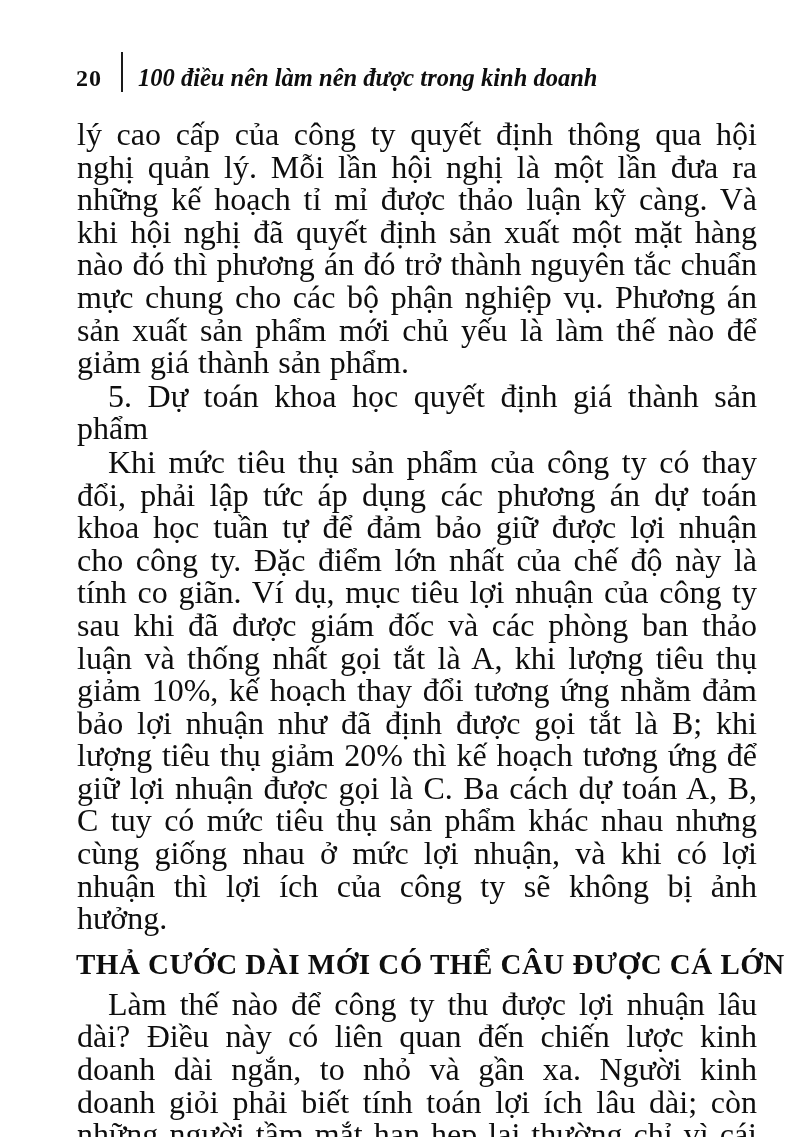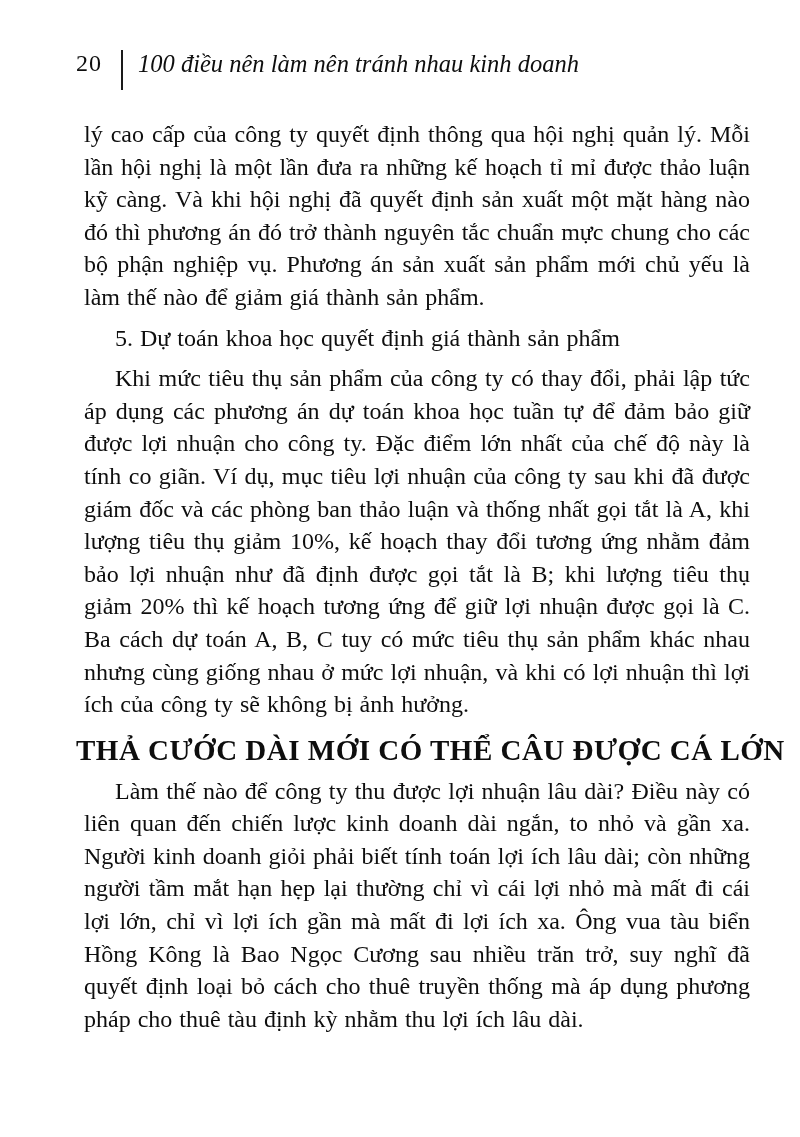"20" .running-header { align-items: flex-start -> flex-end; font-weight: none -> bold }
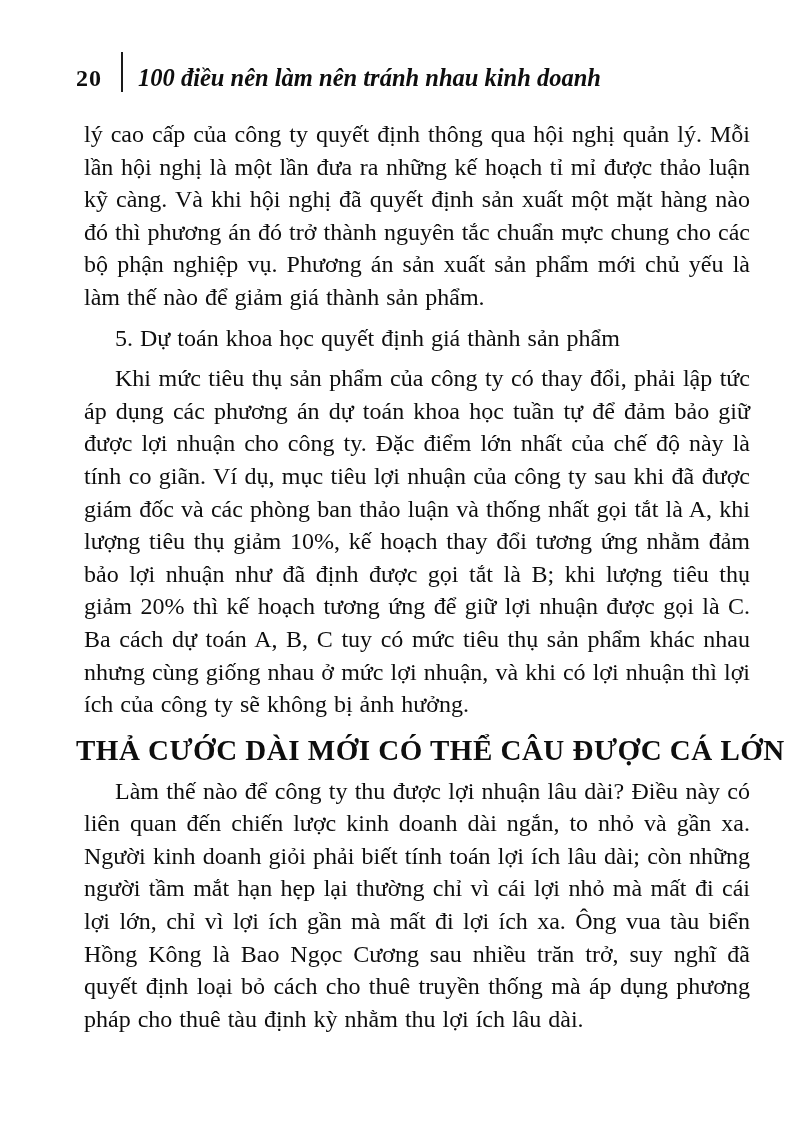"100 điều nên làm nên" span.book-title { text: tránh nhau -> được trong }
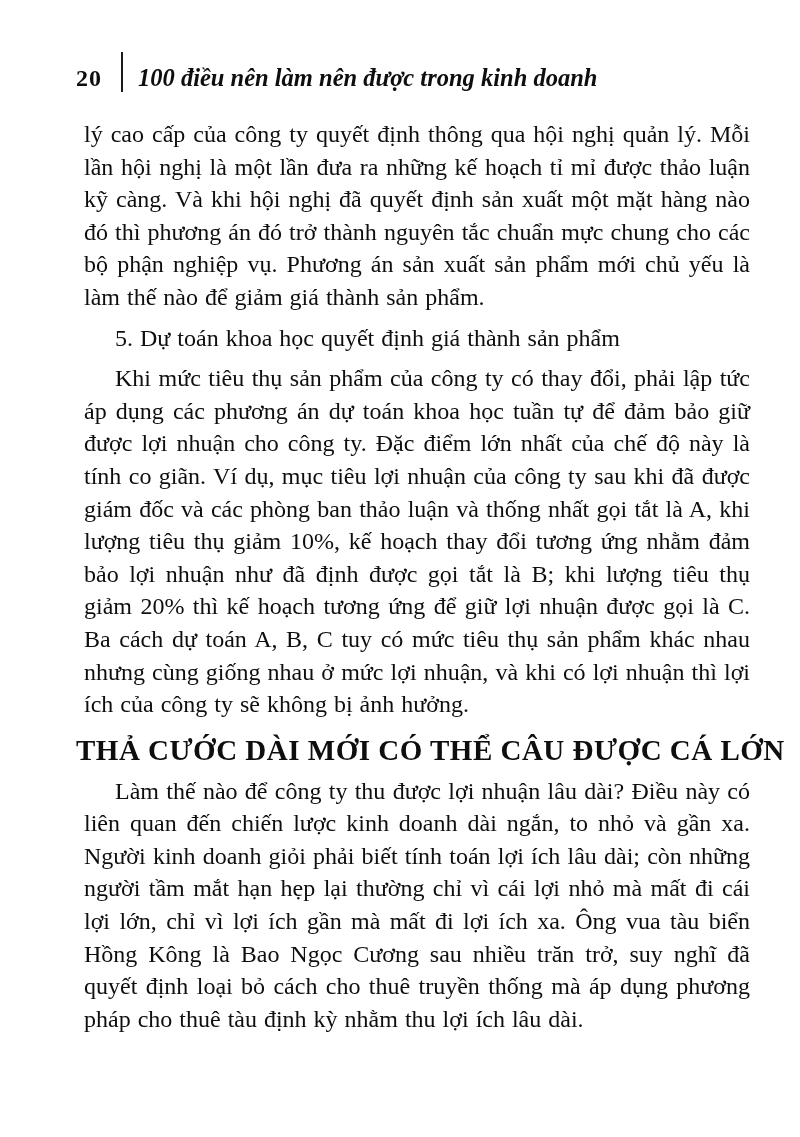"lý cao cấp của công" .para { font-size: 24px -> 32px; margin: 8px -> 1px }
